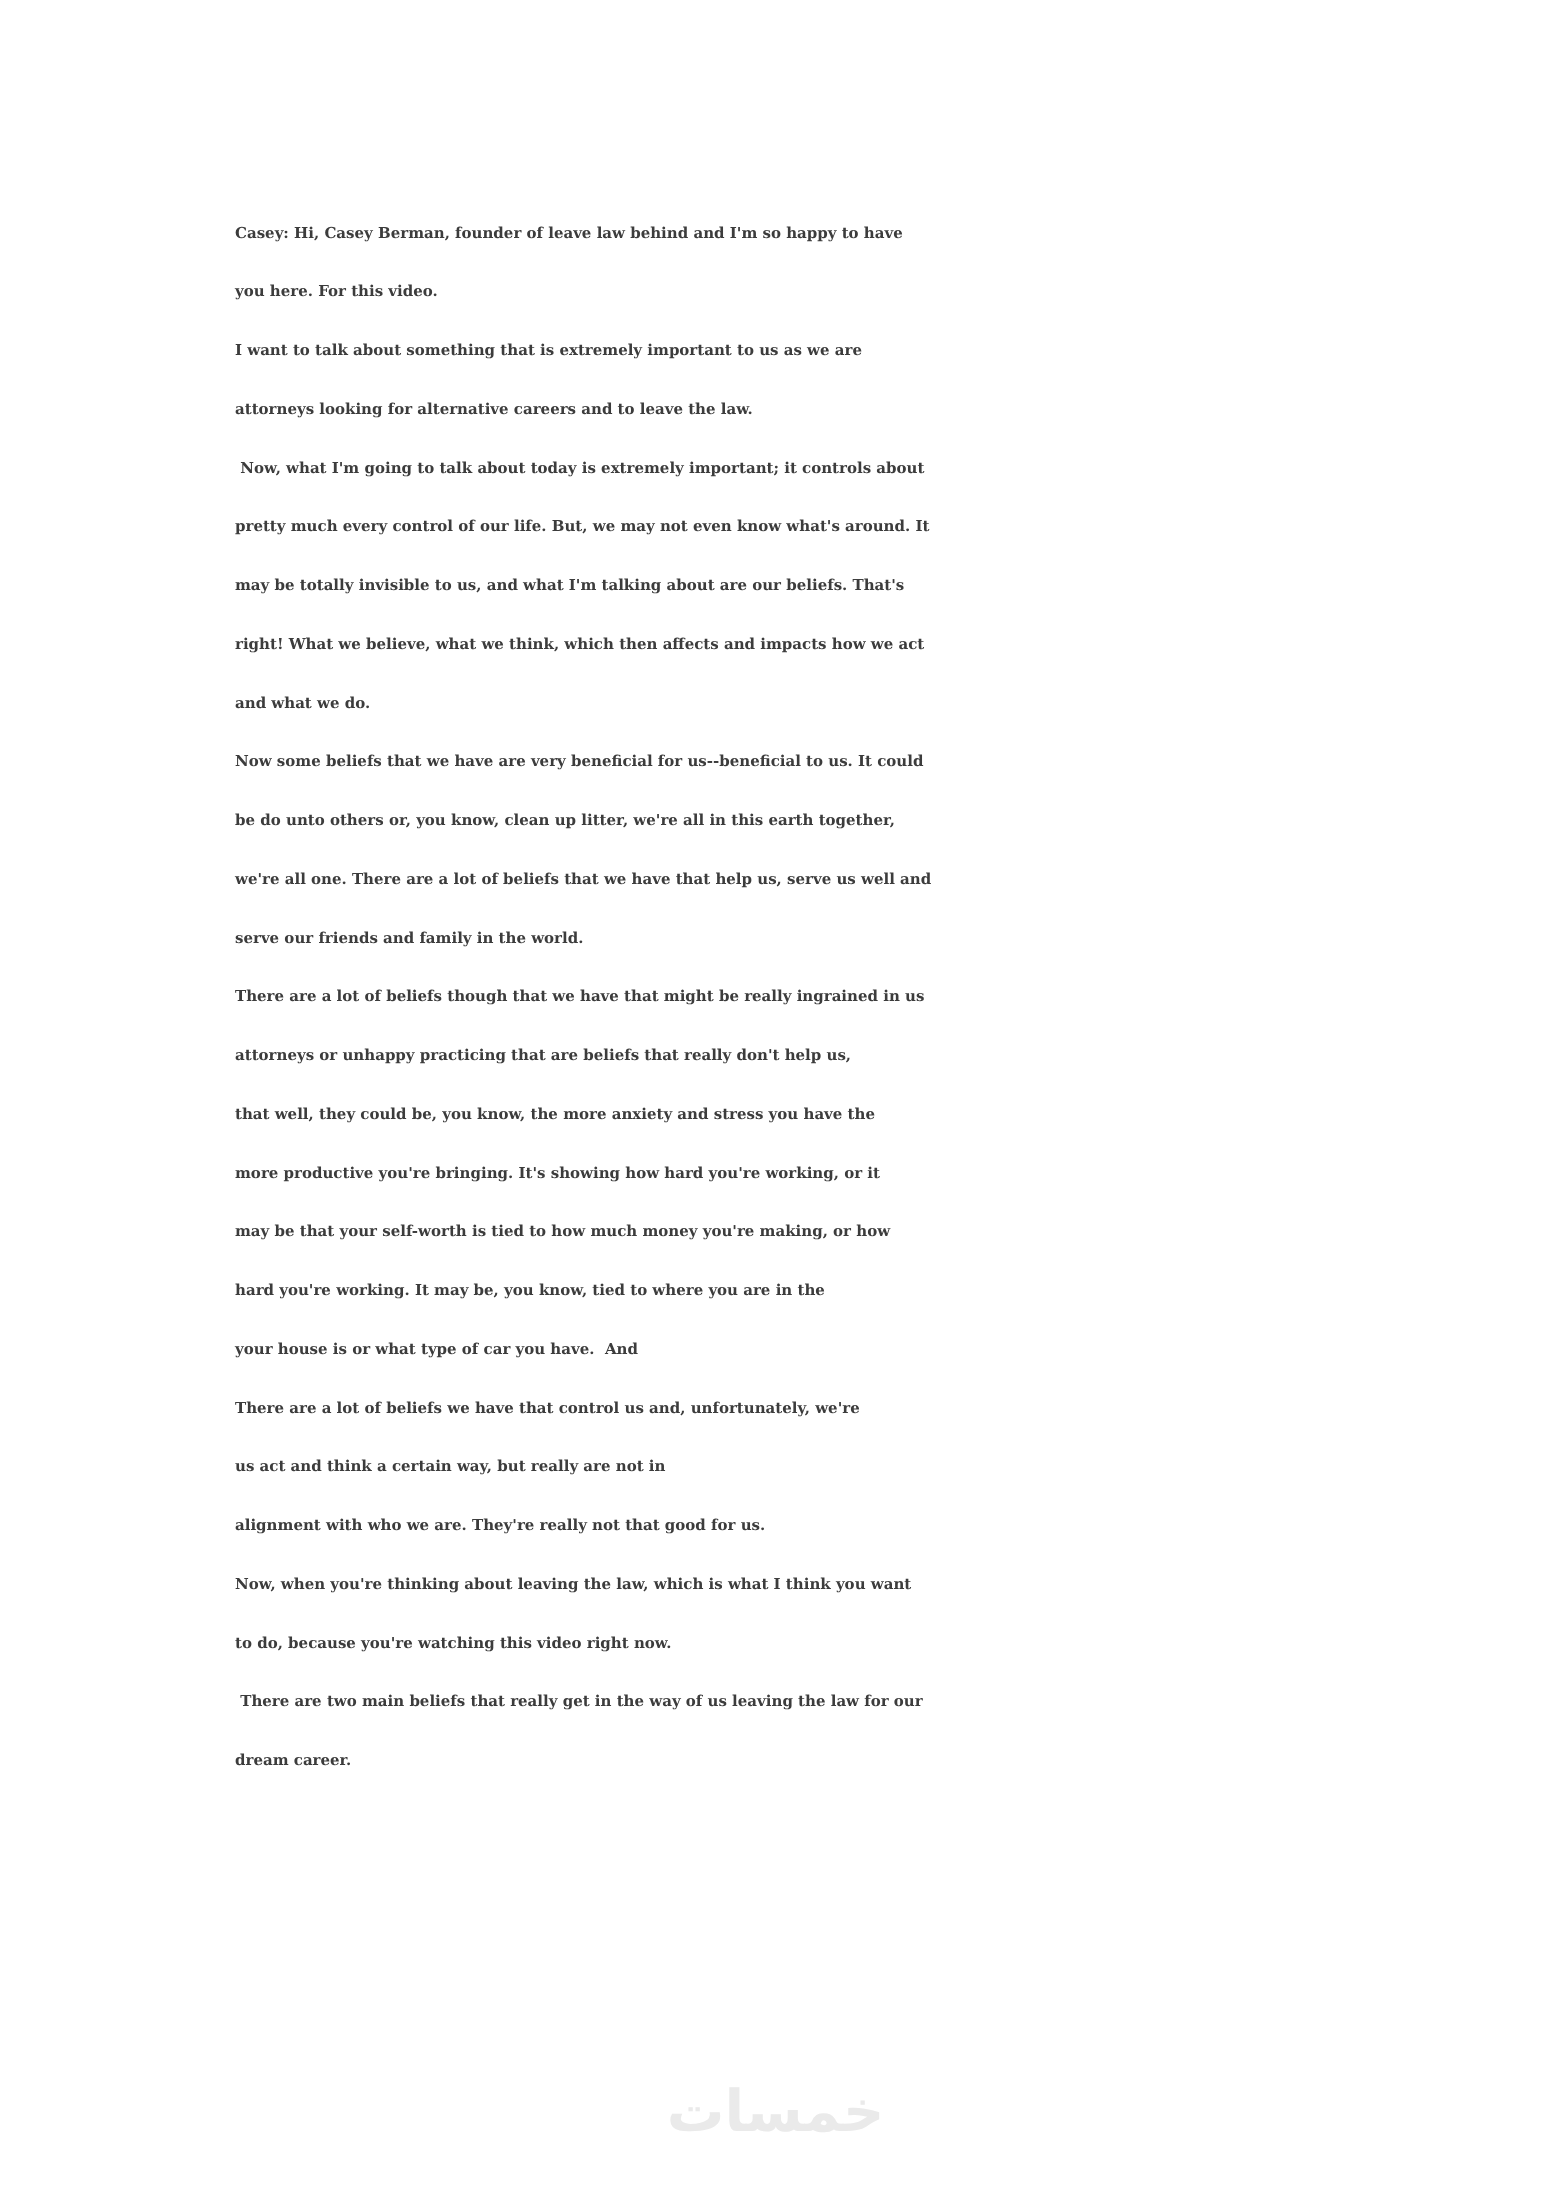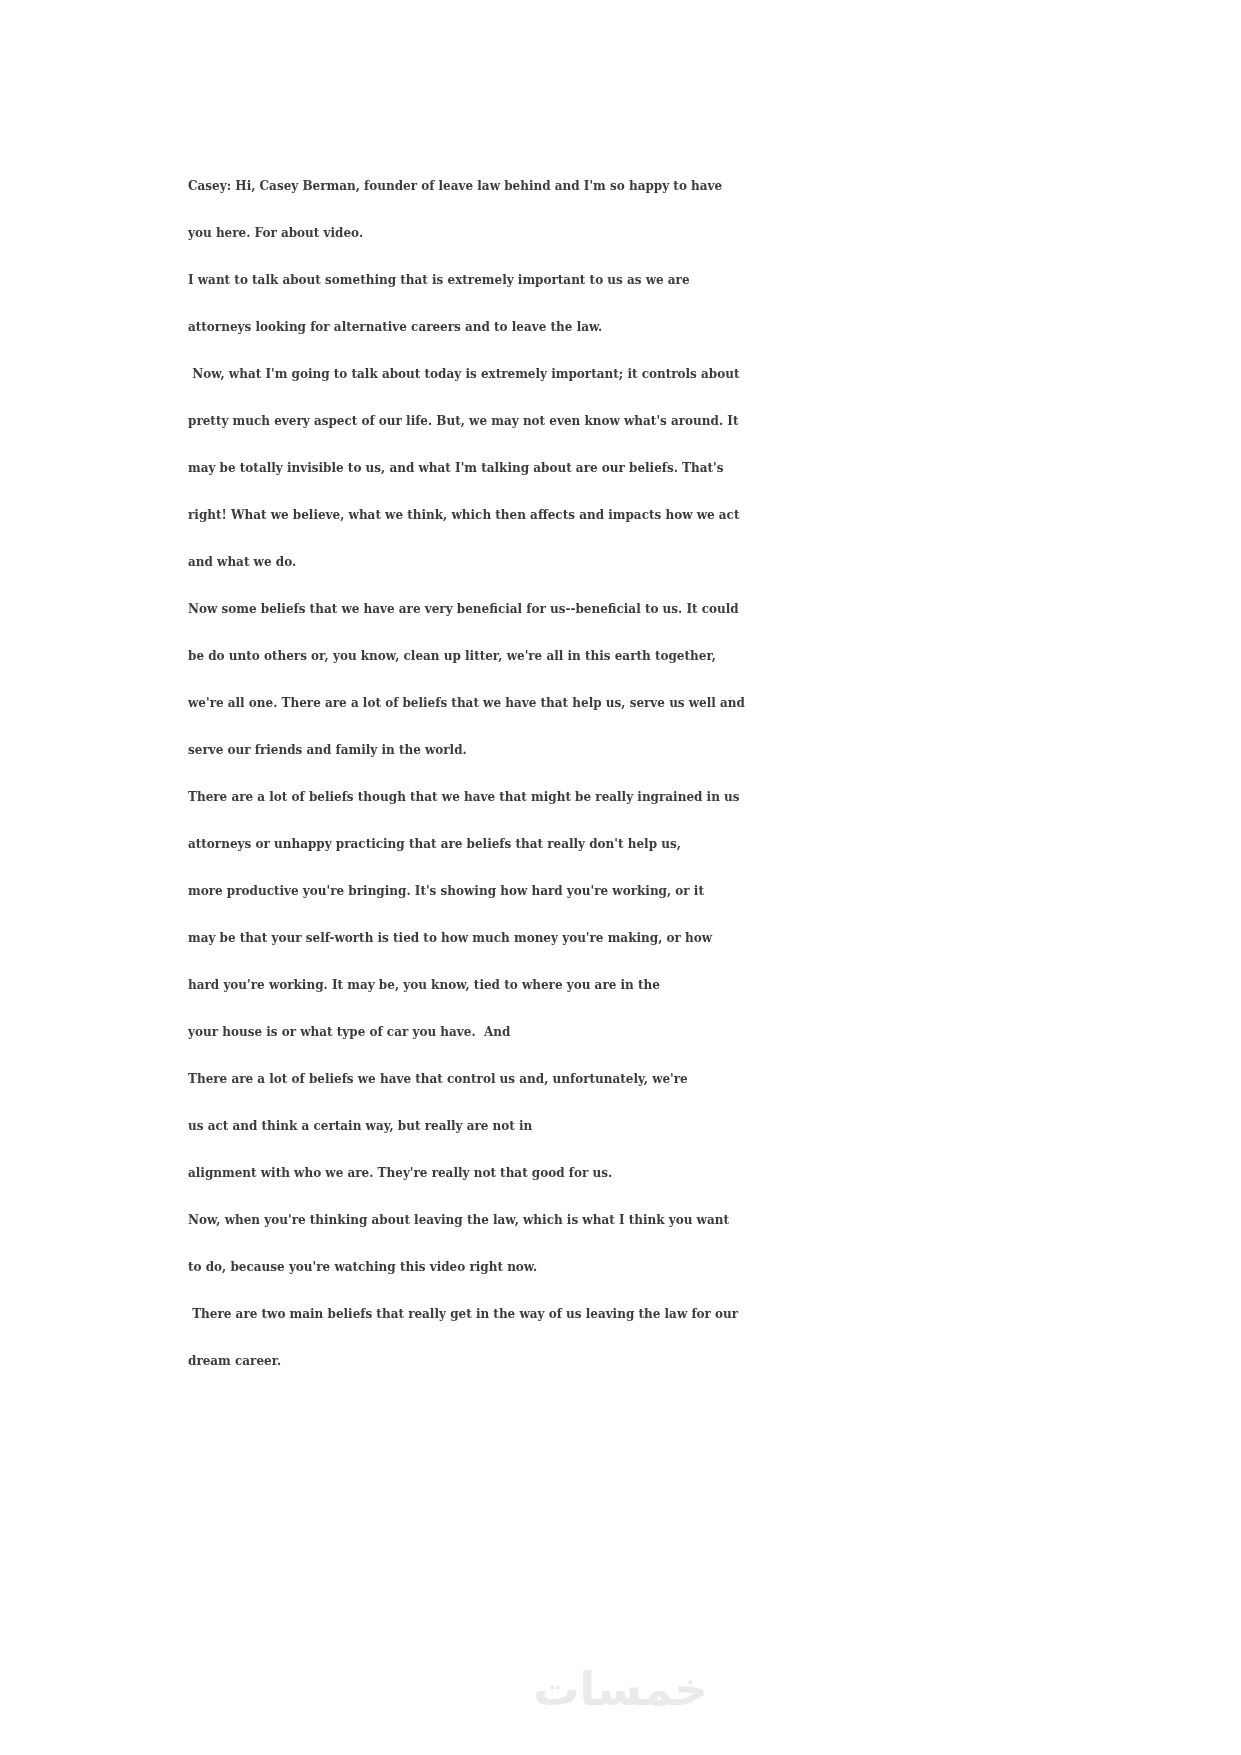"you here. For about video." div.line { text: about -> this }
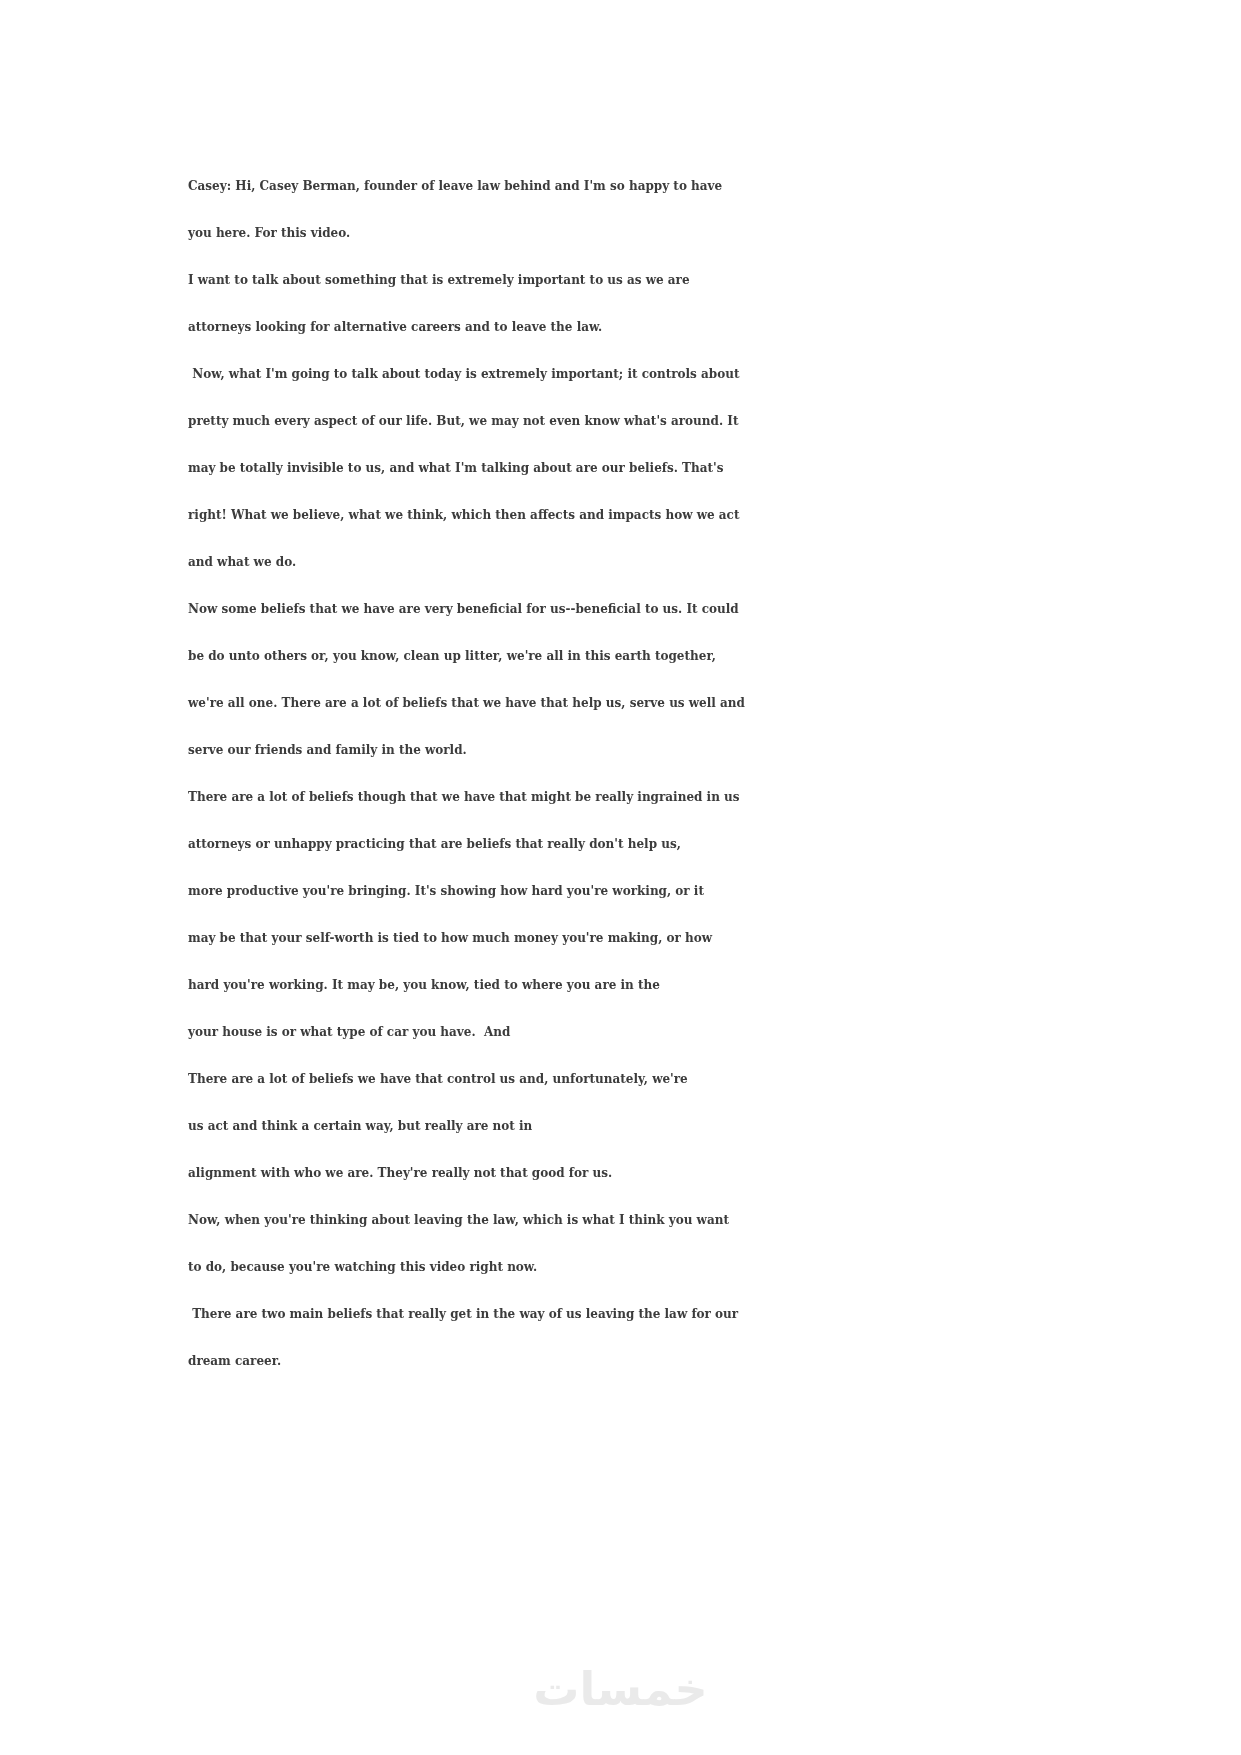"pretty much every aspect of" div.line { text: aspect -> control }
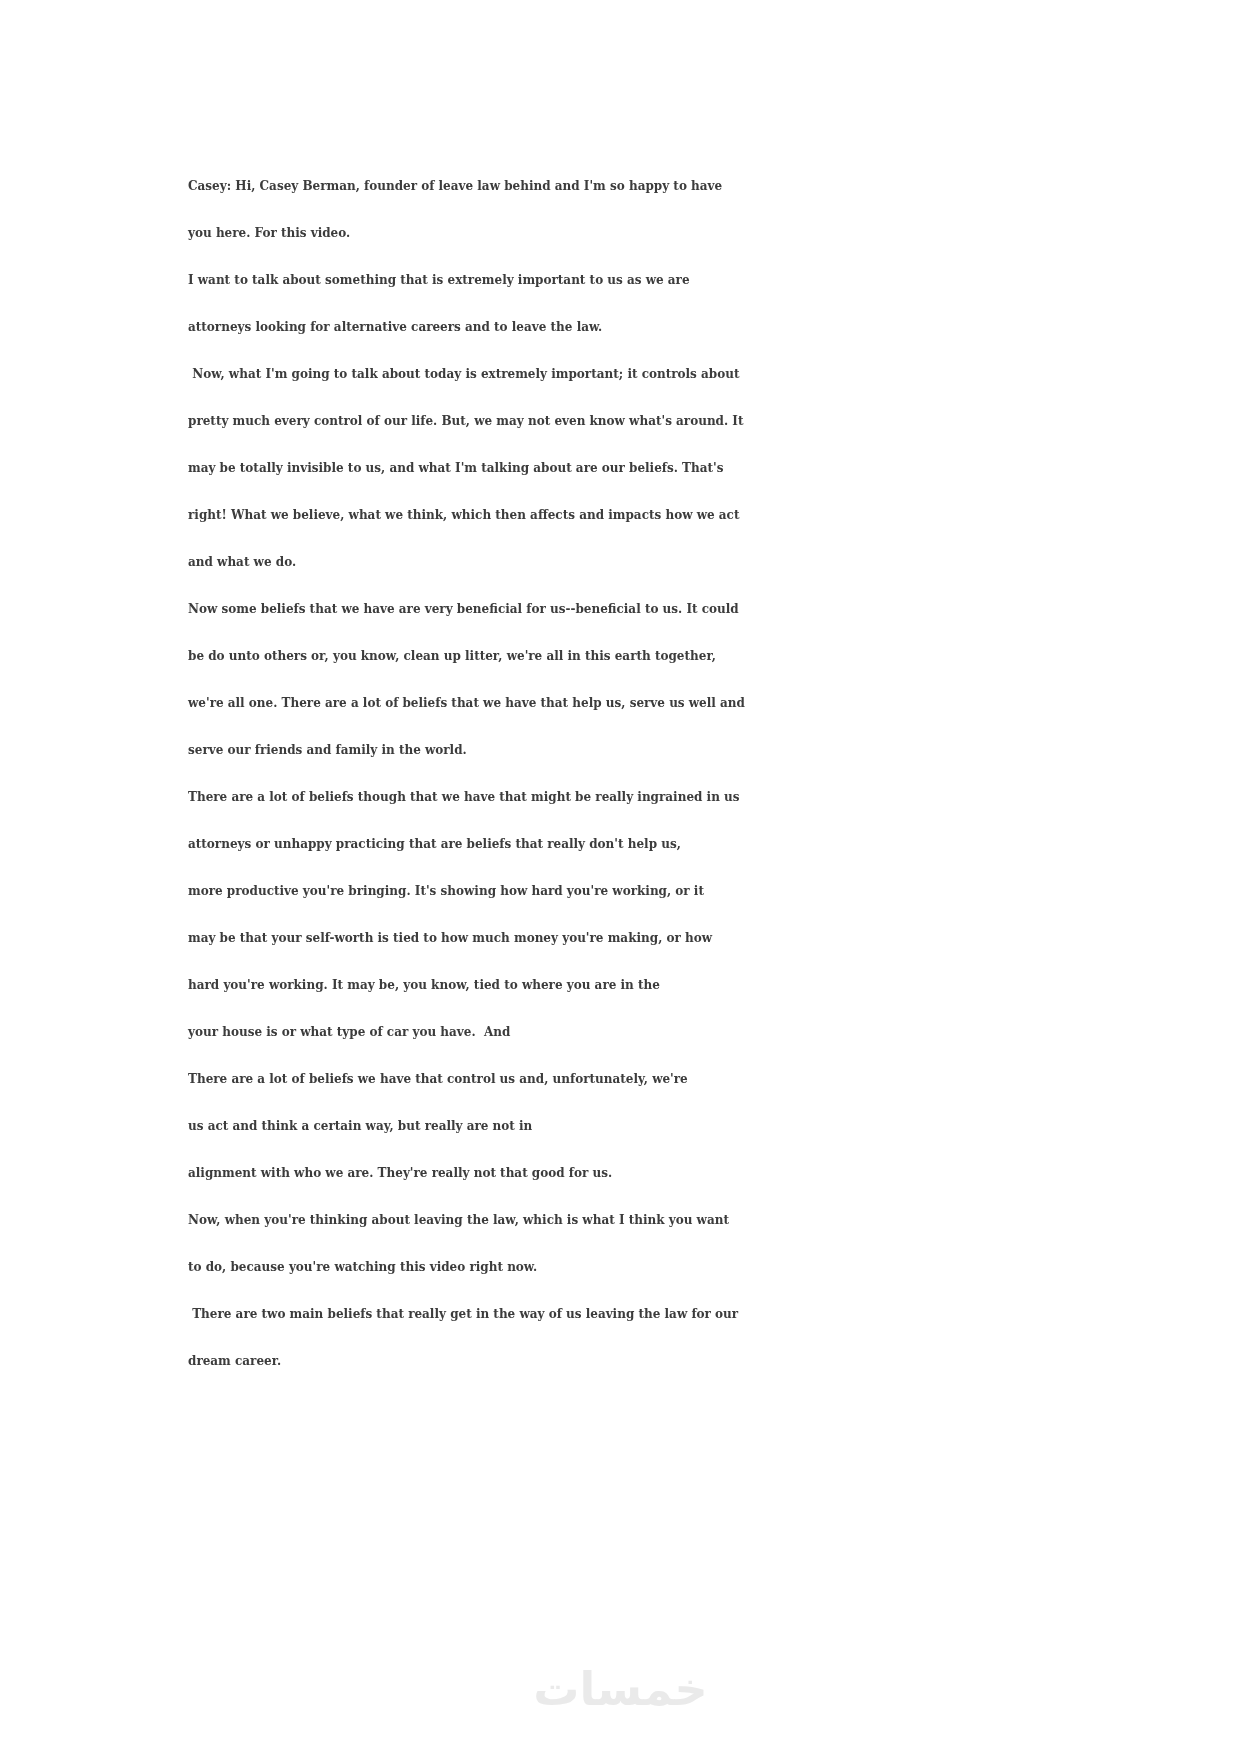"that well, they could be," div.line { html: none -> <div>that well, they could be, you know, the more anxiety and stress you have the</div> }
